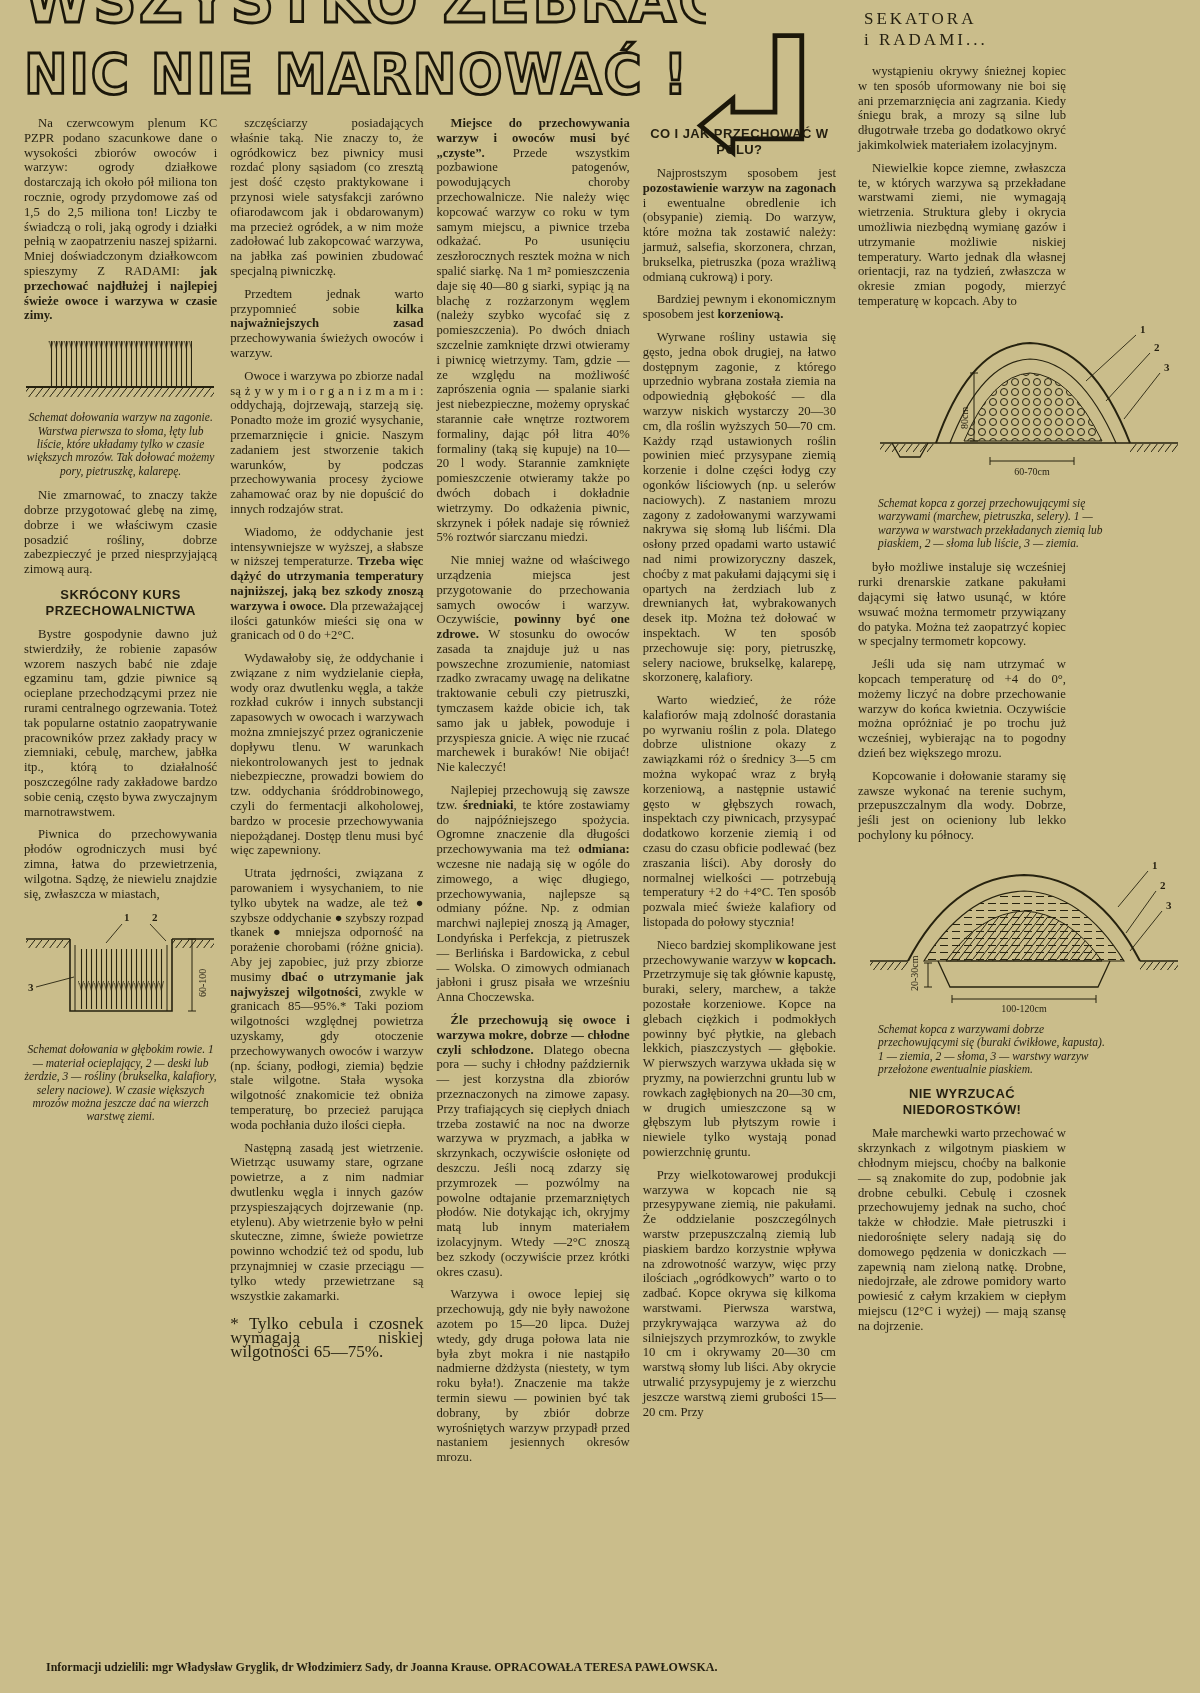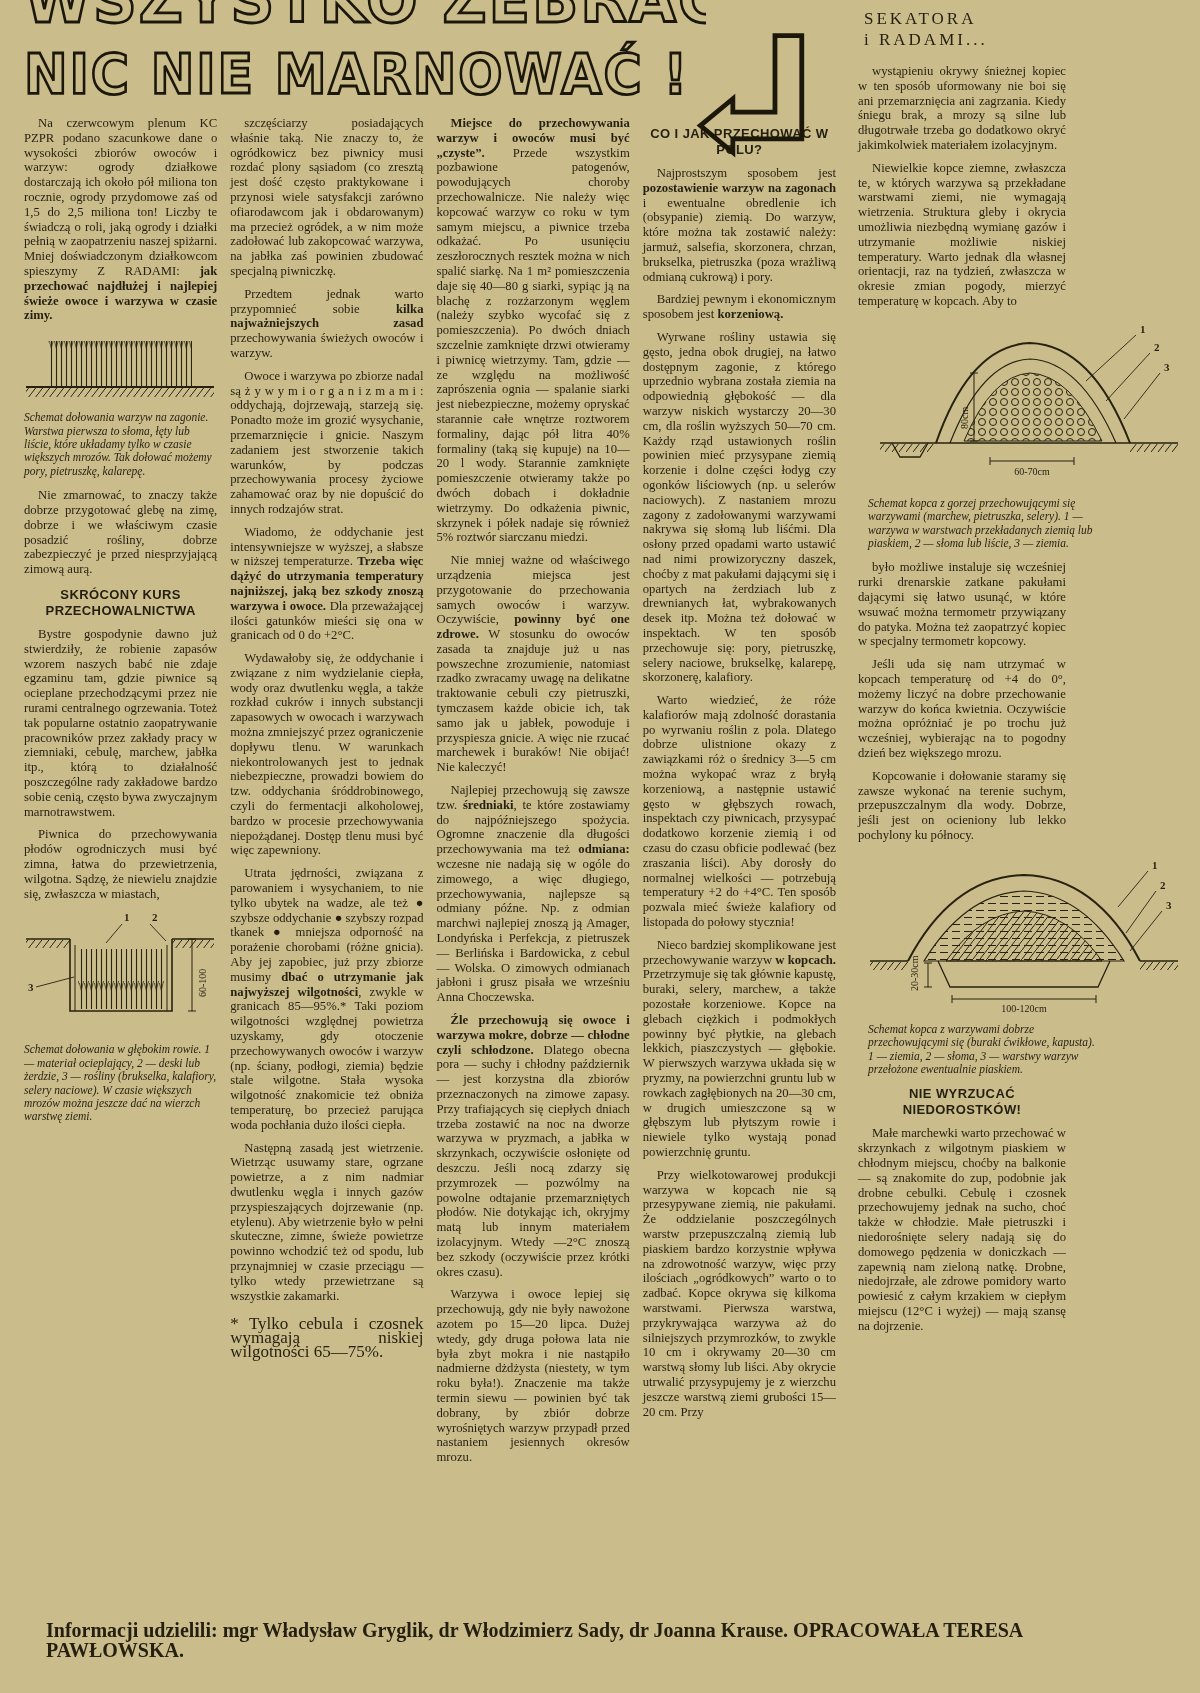"Schemat dołowania warzyw na zagonie." figcaption { text-align: left -> center }
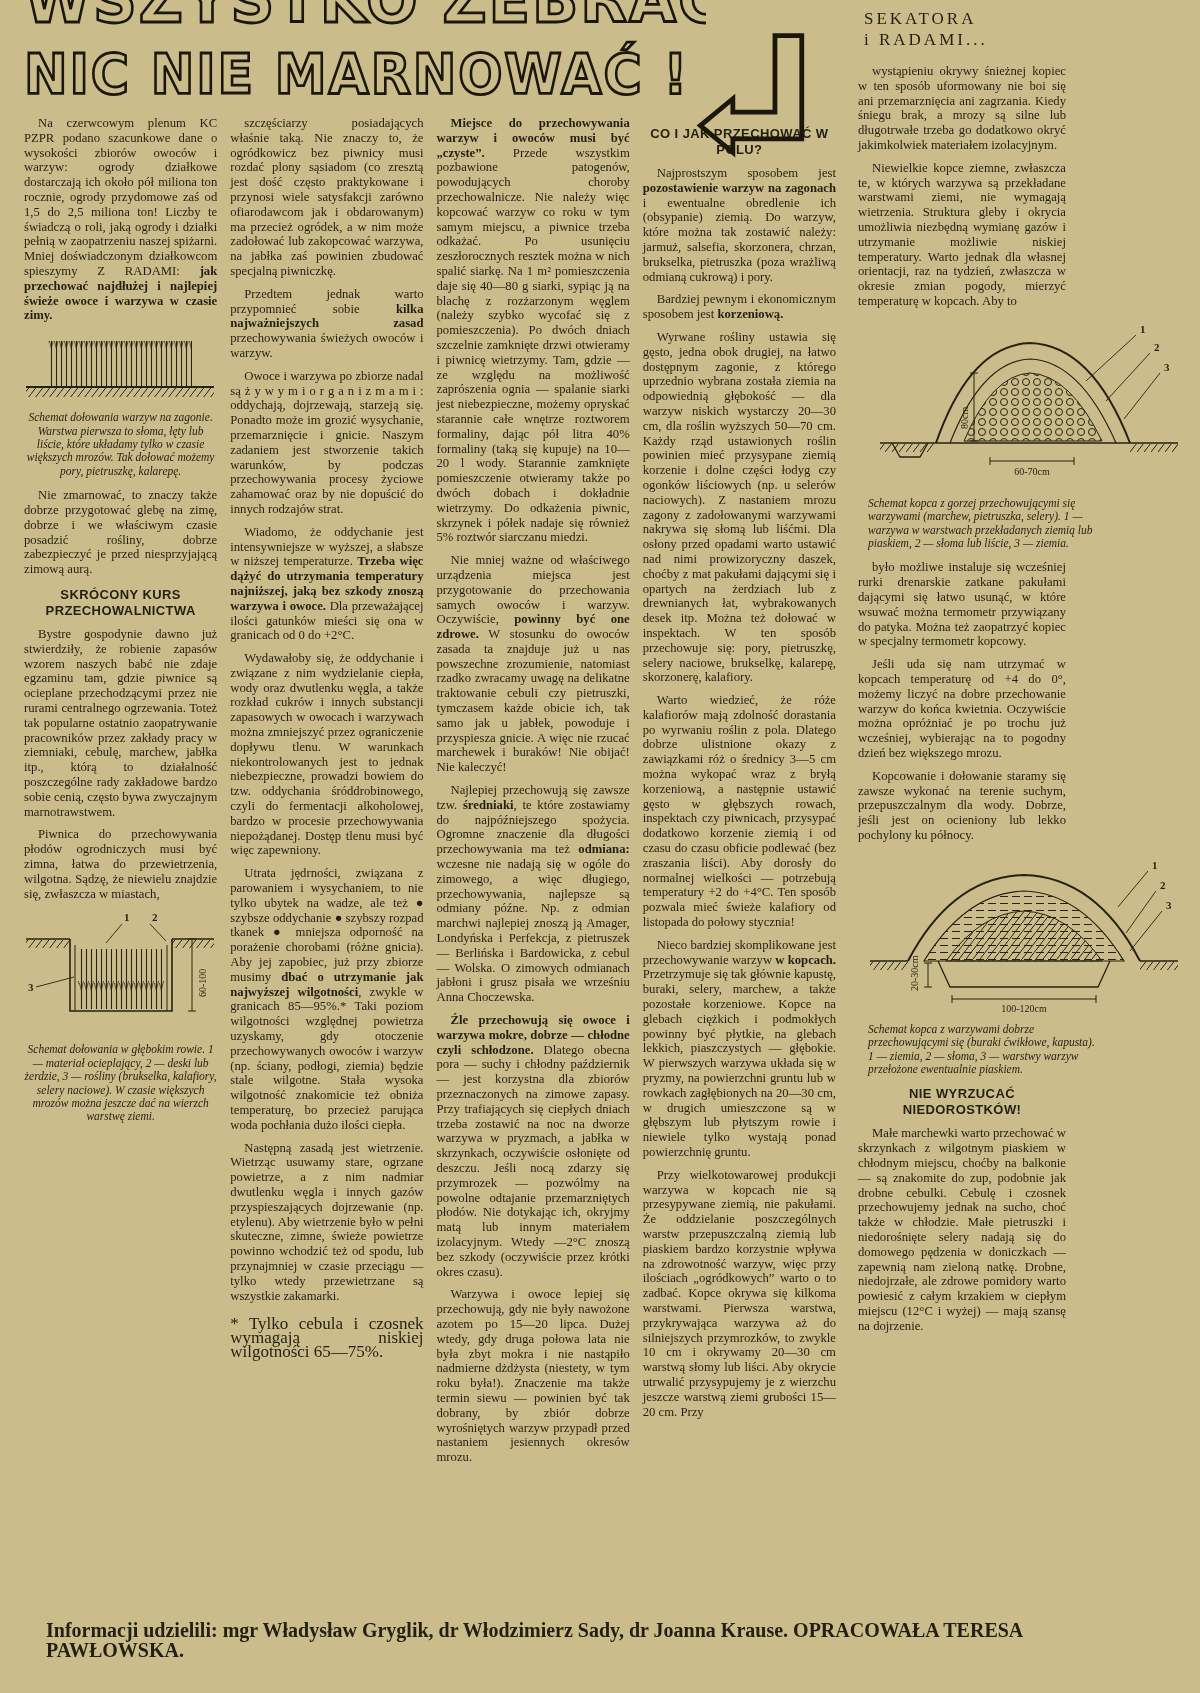"Schemat kopca z gorzej przechowującymi" .col5 figcaption { margin-left: 10px -> 20px }
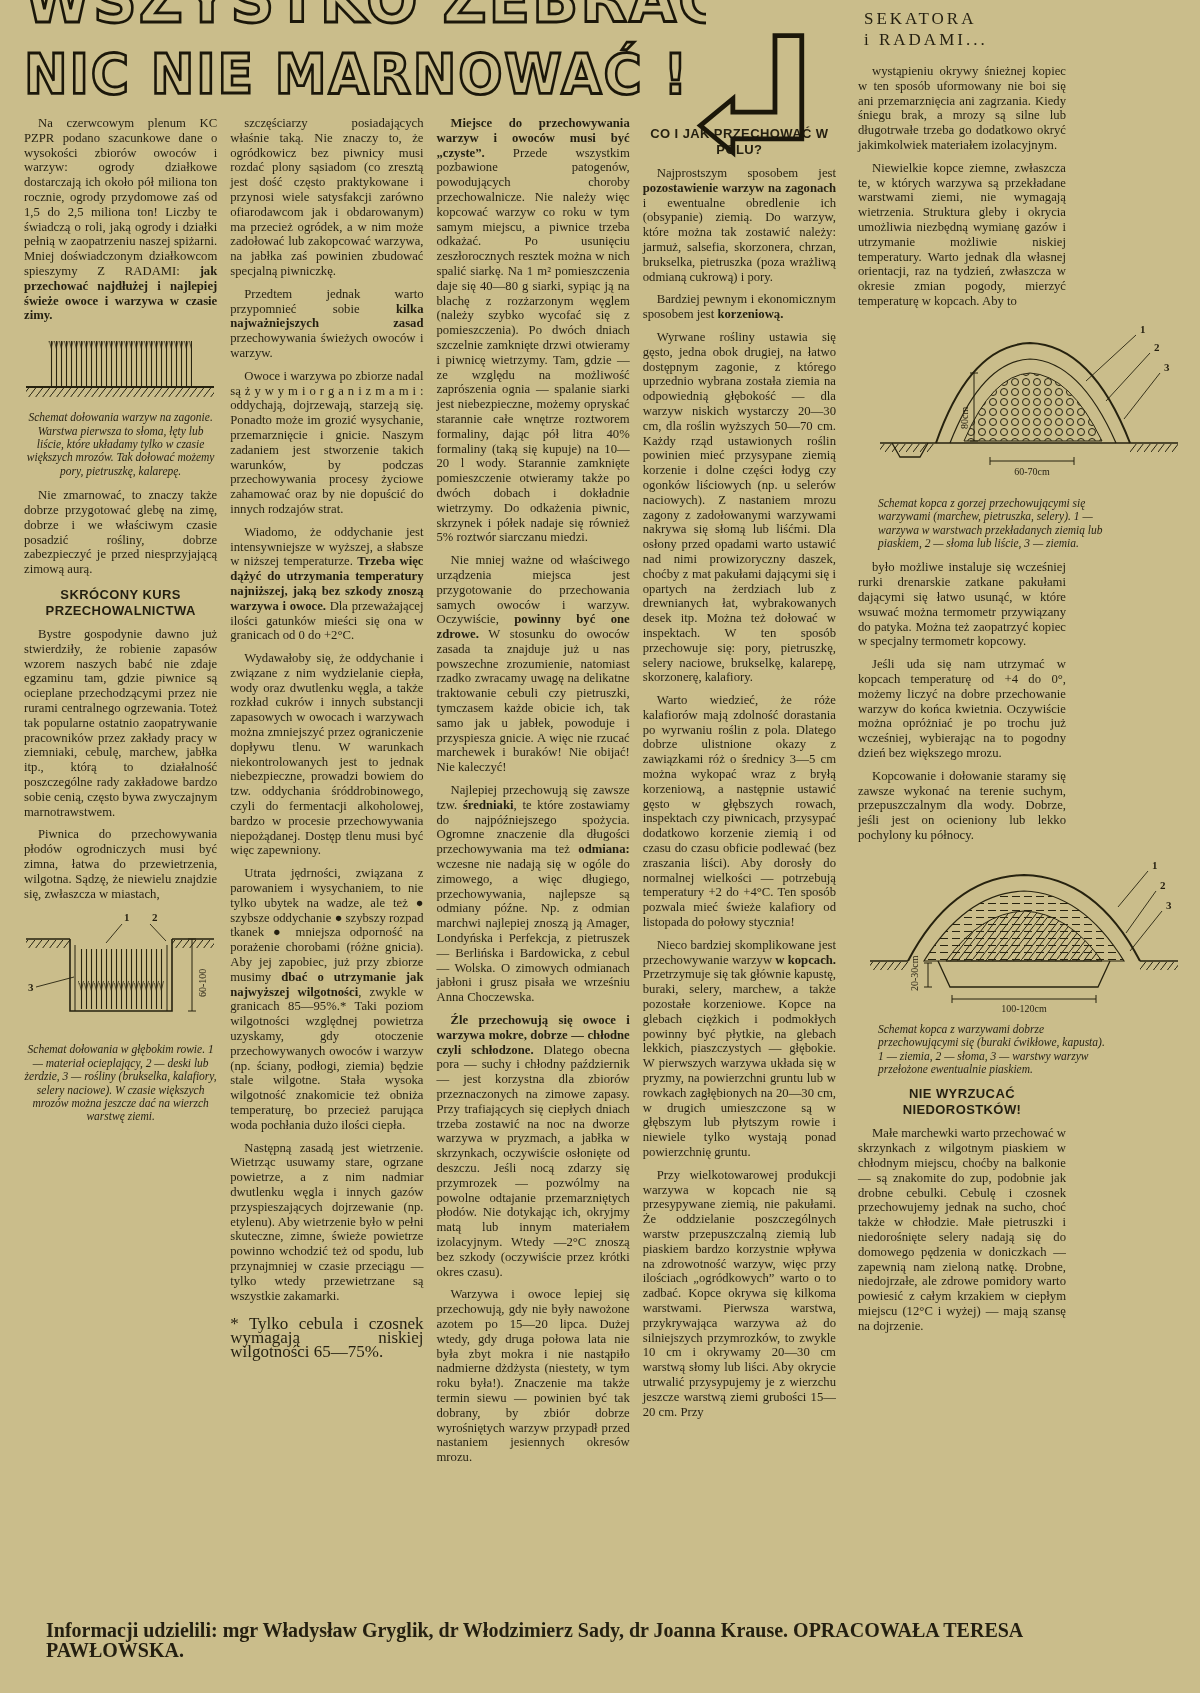"Informacji udzielili: mgr Władysław" .footer { bottom: 33px -> 16px; font-size: 20px -> 12px }
